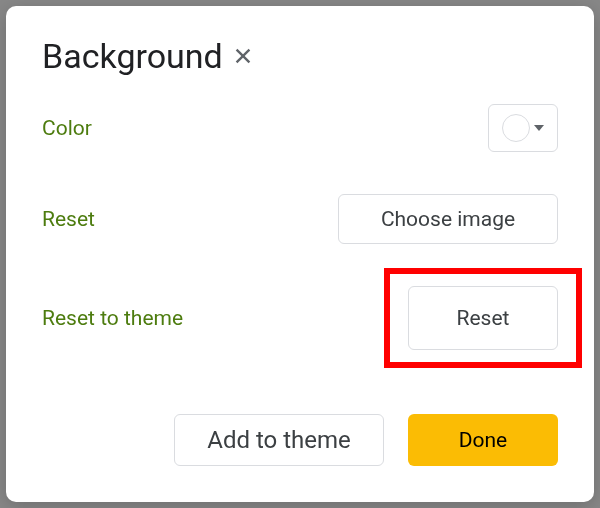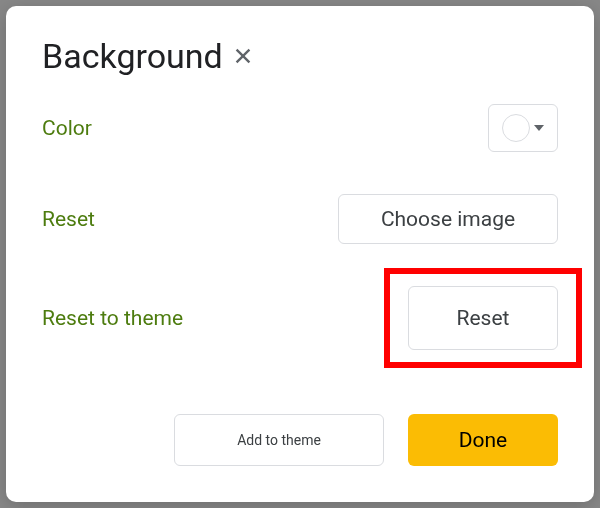"Add to theme" .add-theme-btn { font-size: 14px -> 24px }
